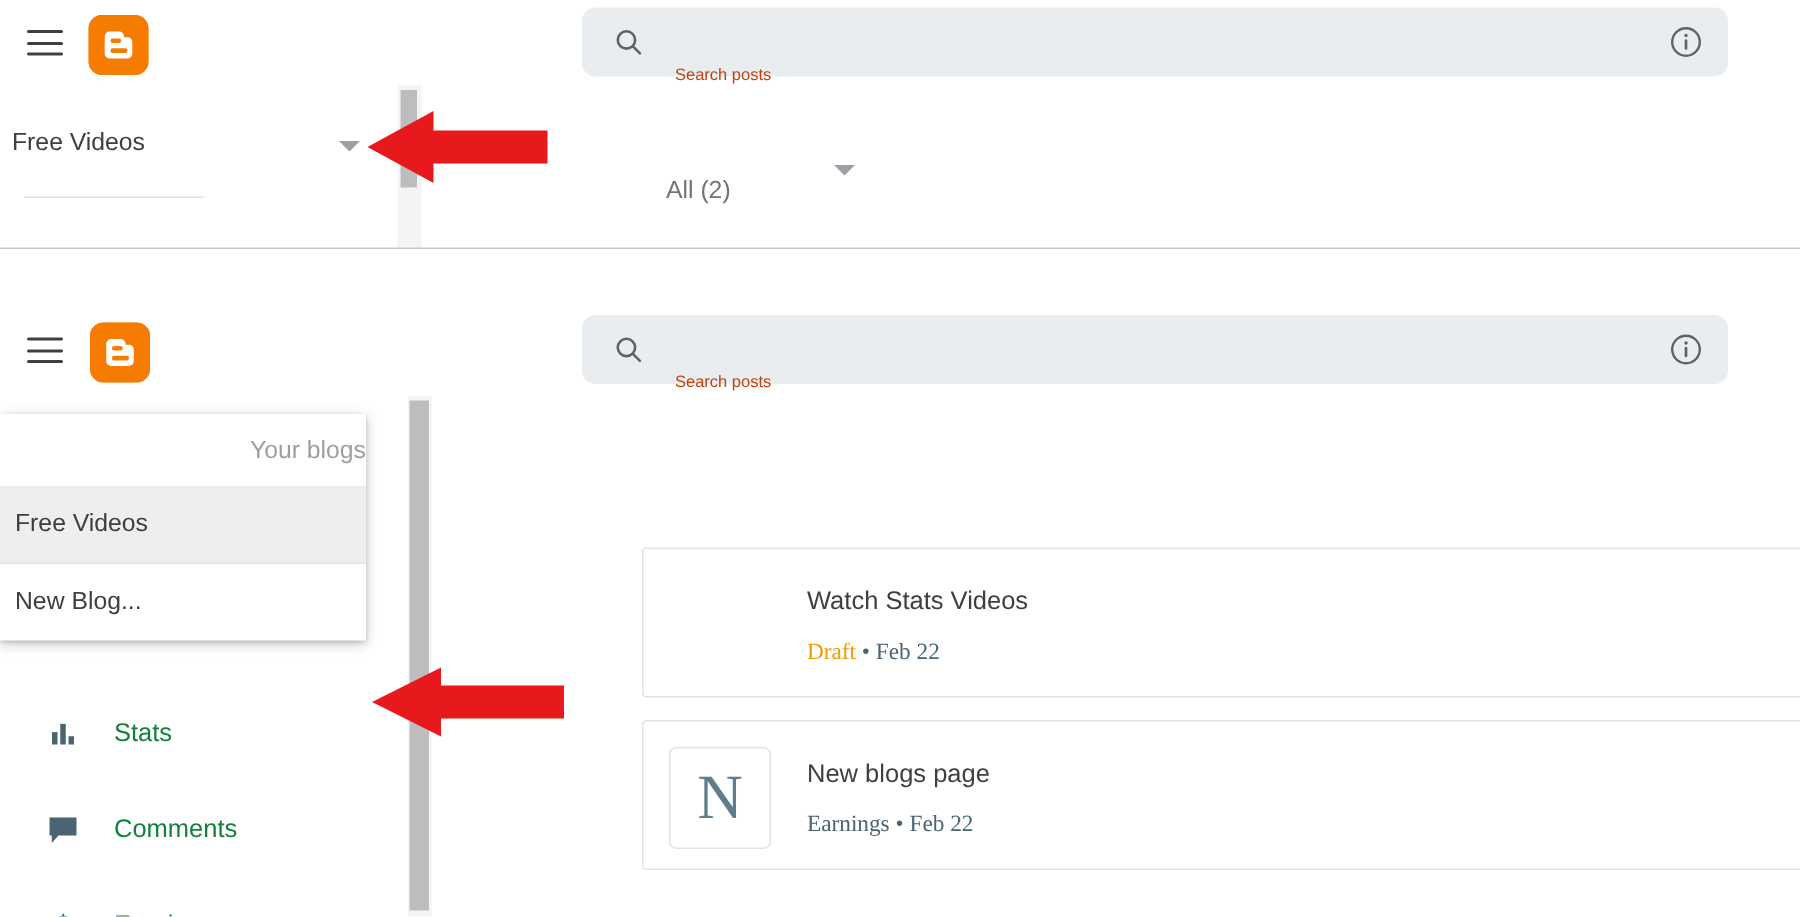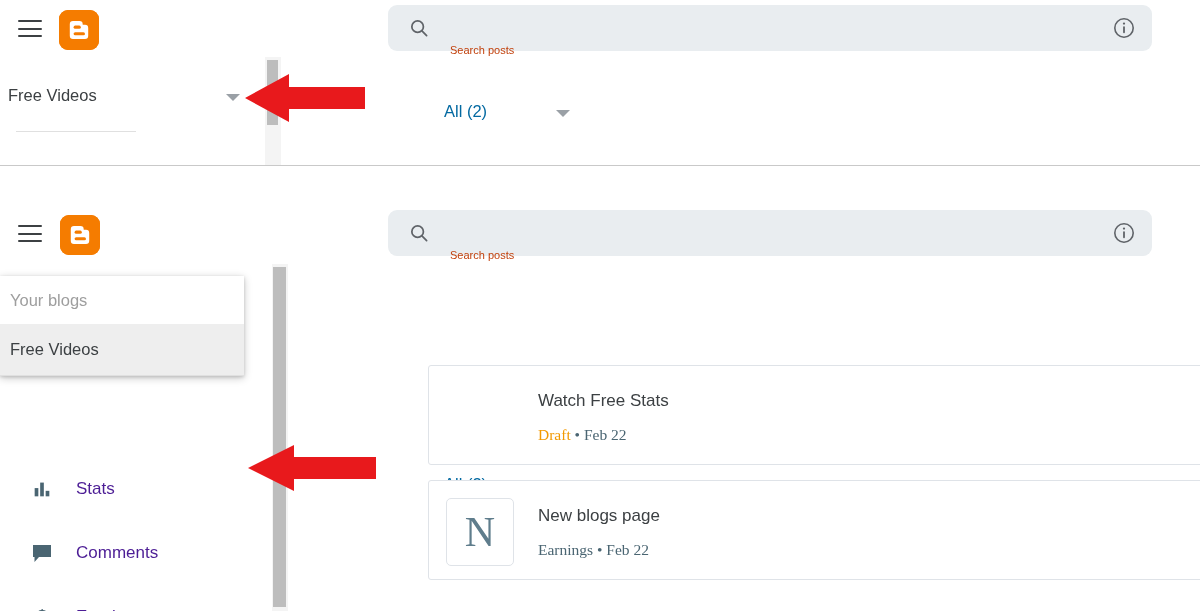"All (2)" .filter-label { color: #0369a1 -> #737373; top: 0 -> 16px }
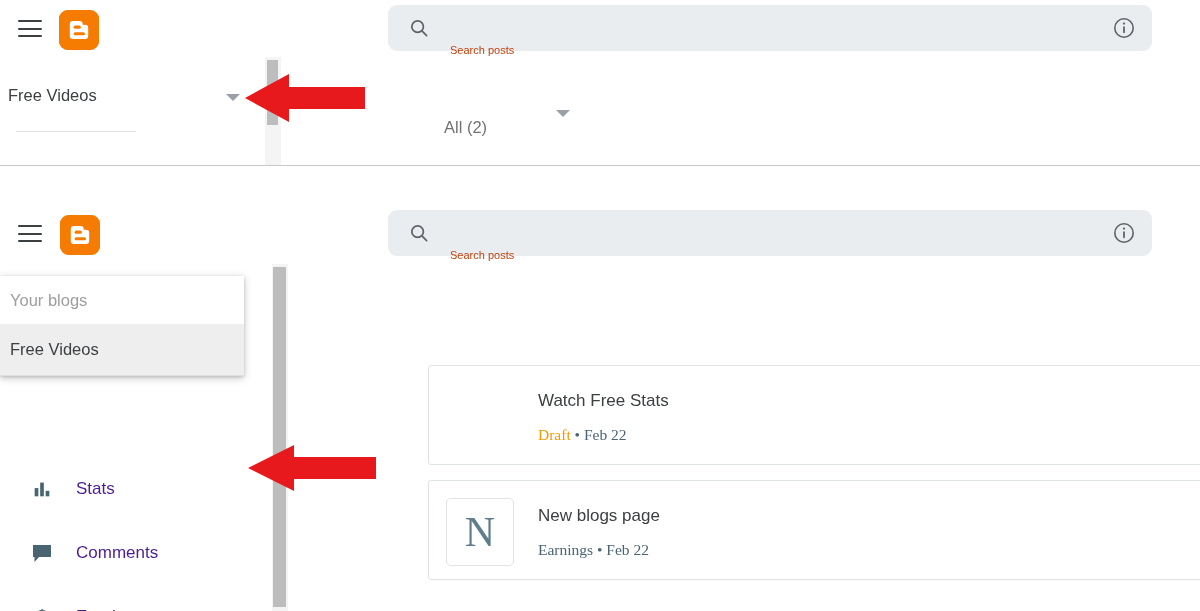"Your blogs" .menu-header { padding-left: 10px -> none; text-align: none -> right }
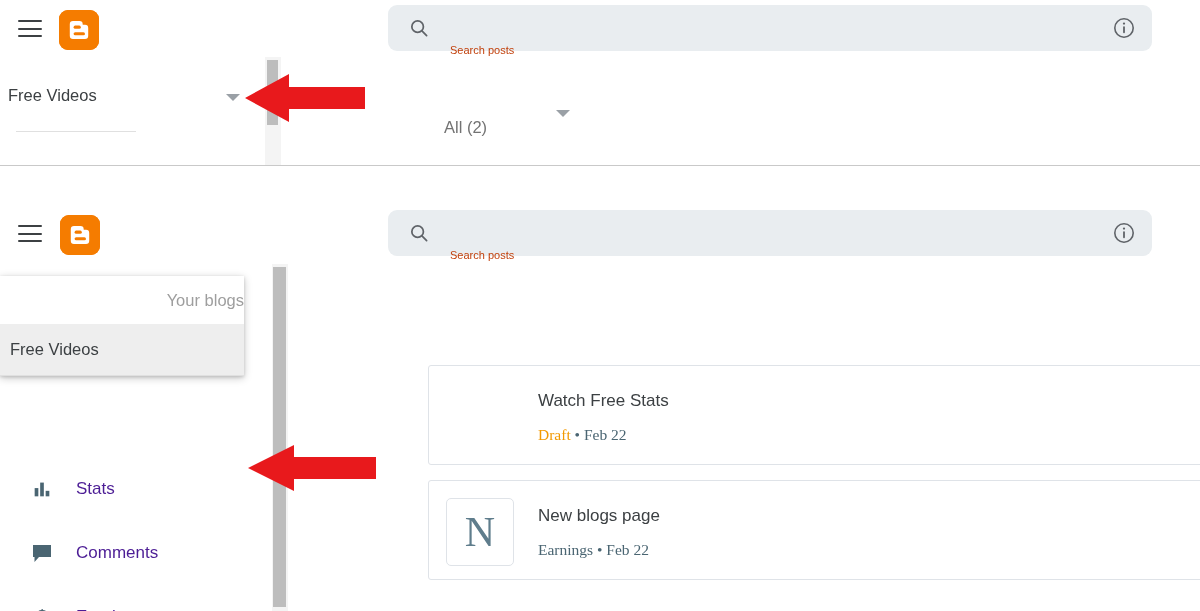"New Blog..." div.menu-item { html: none -> <div> <span>New Blog...</span> </div> }
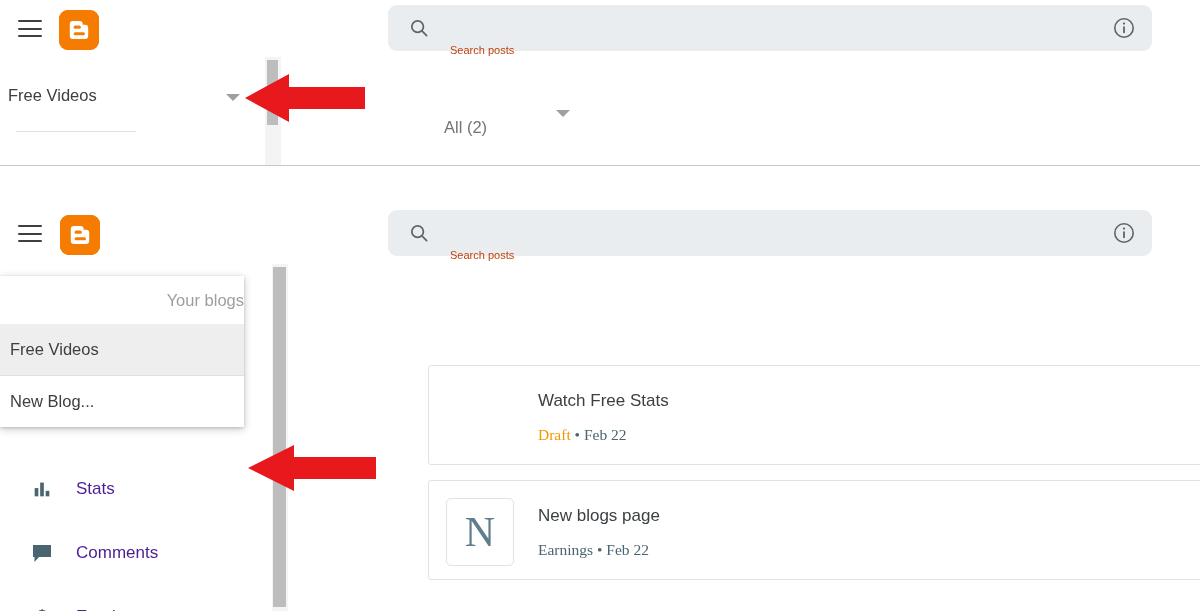"Watch Free Stats" span.post-title { text: Free Stats -> Stats Videos }
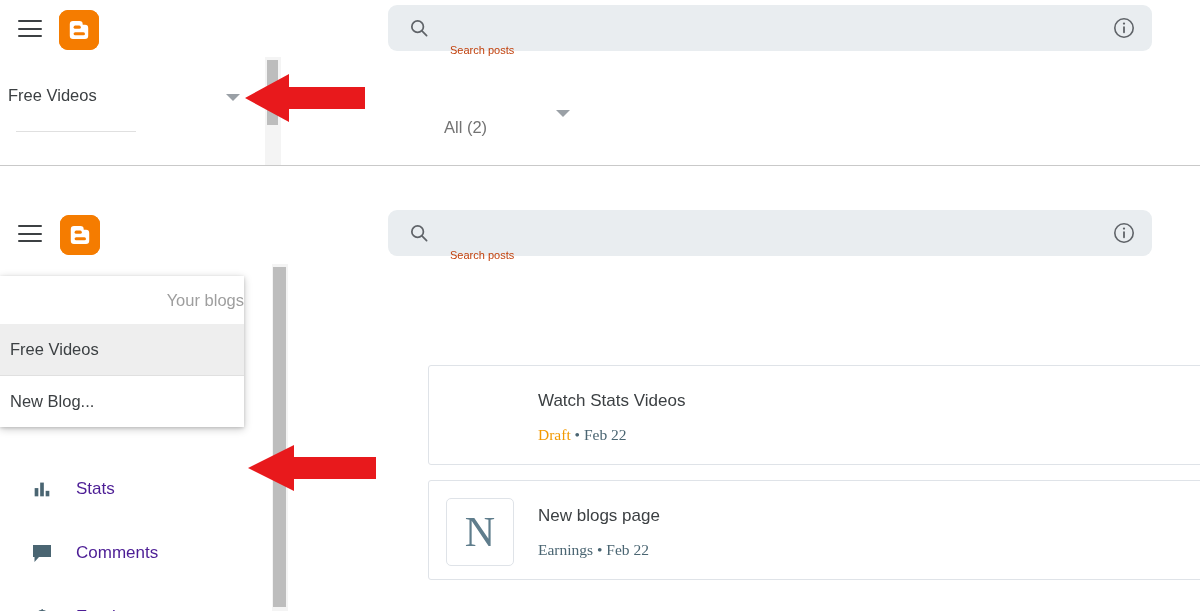"Stats" .side-label { color: #4c1d95 -> #15803d }
